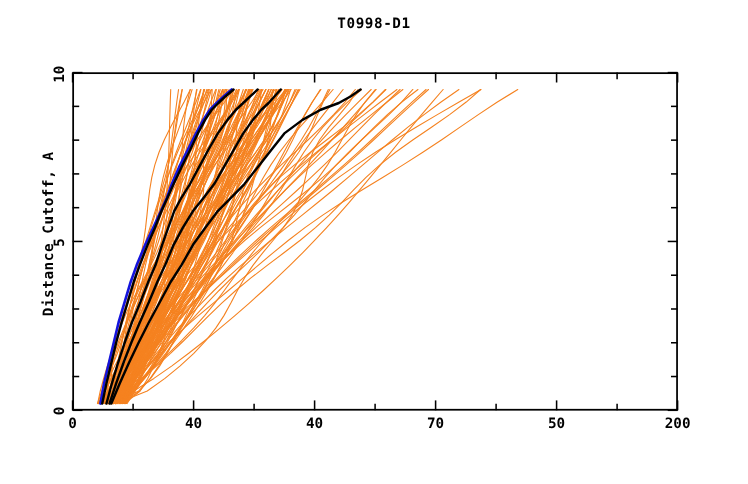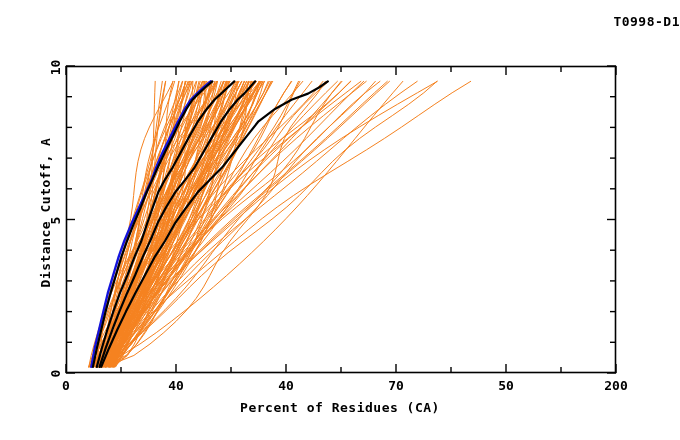"T0998-D1" .plot-title { text-align: right -> center }
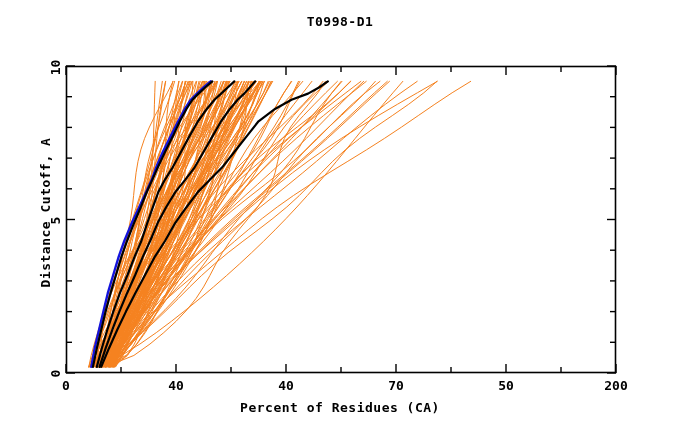"Percent of Residues (CA)" div.axis-label-x { html: <div>Percent of Residues (CA)</div> -> none }
